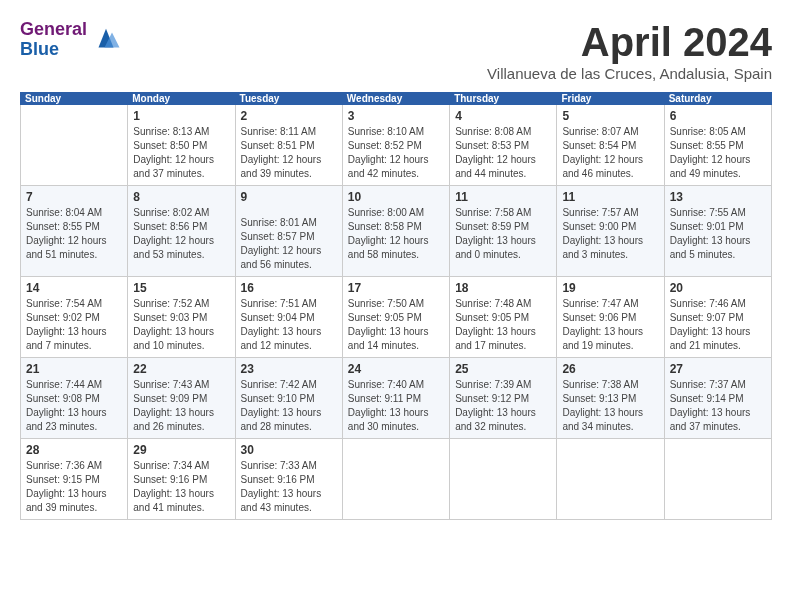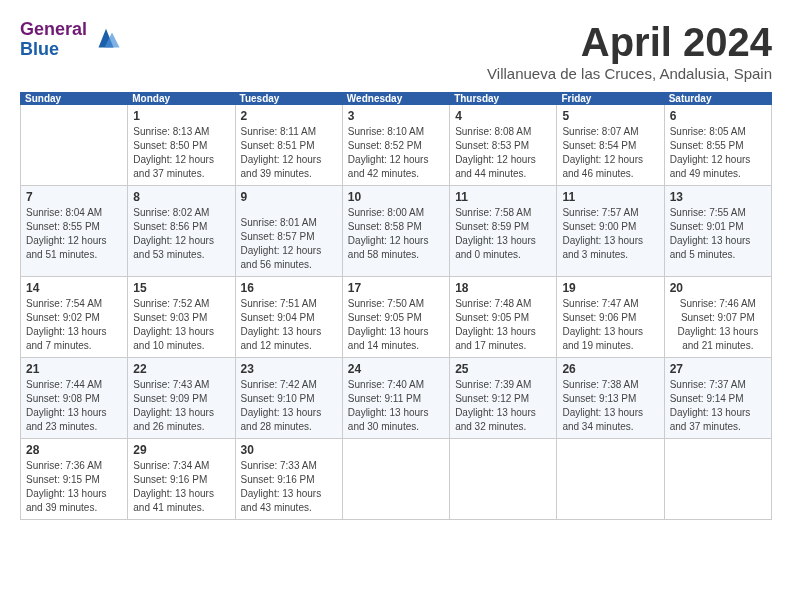"Sunrise: 7:46 AM" div.day-info { text-align: center -> none }
